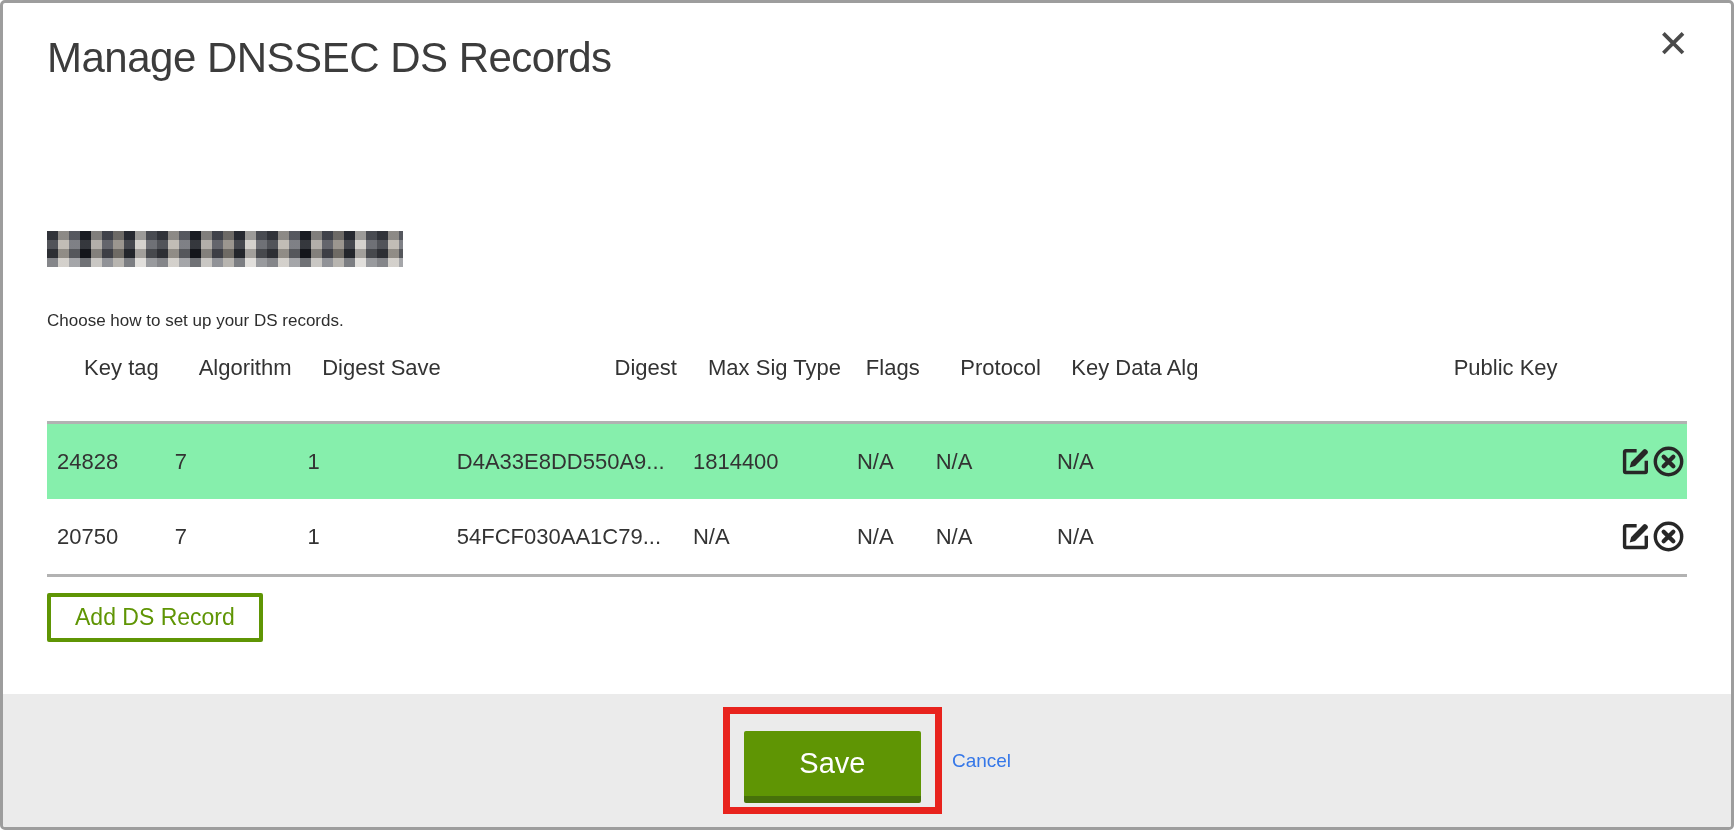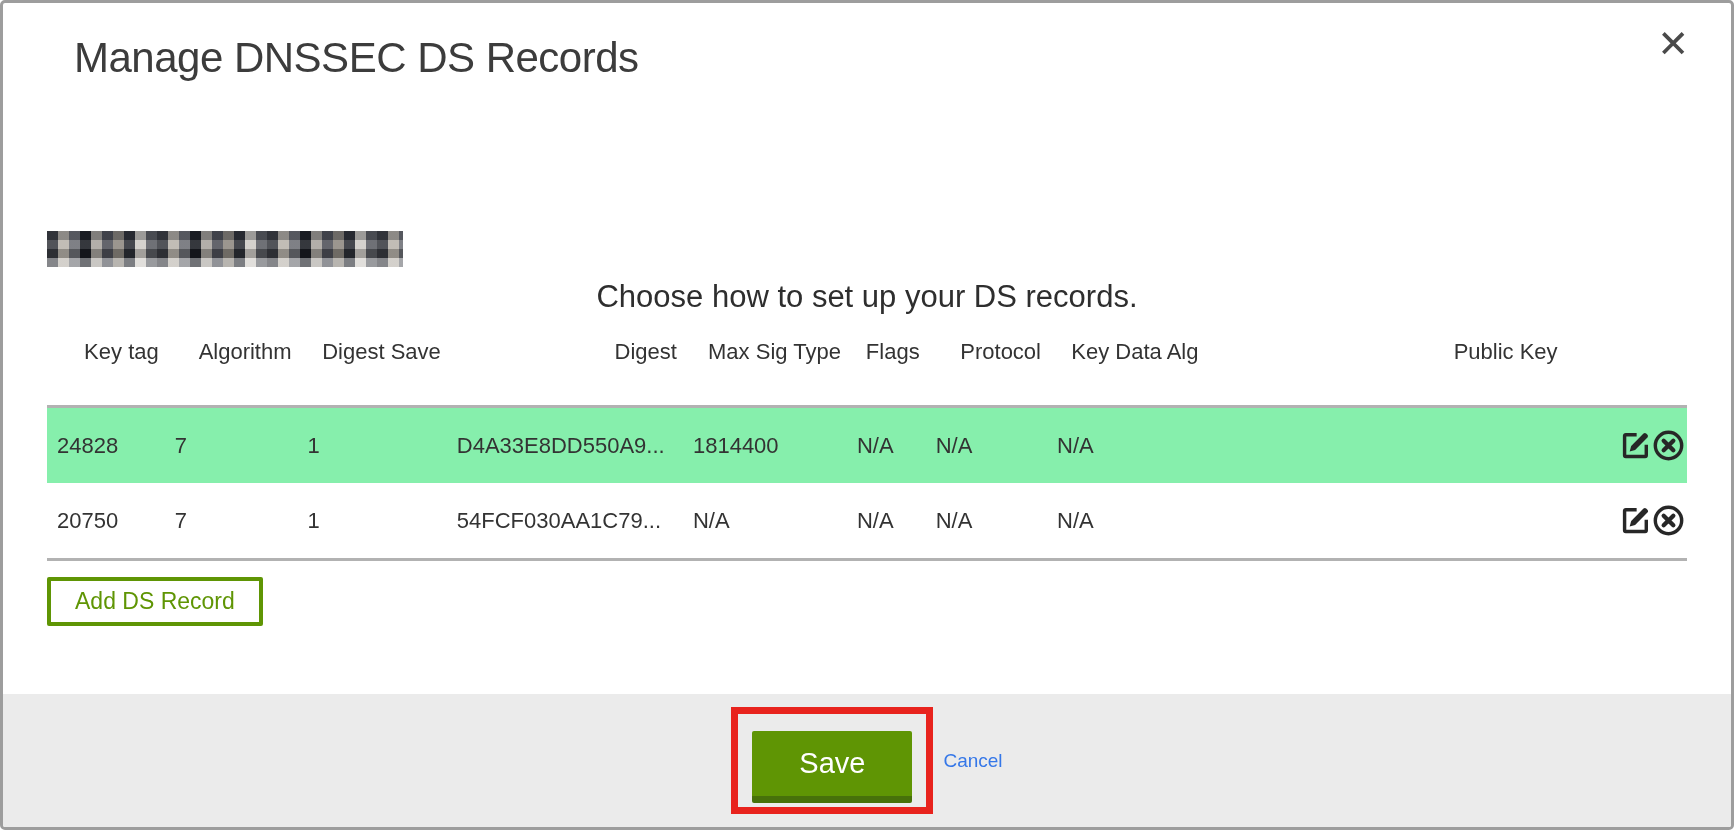"Manage DNSSEC DS Records" .dialog-title { margin-left: 27px -> none }
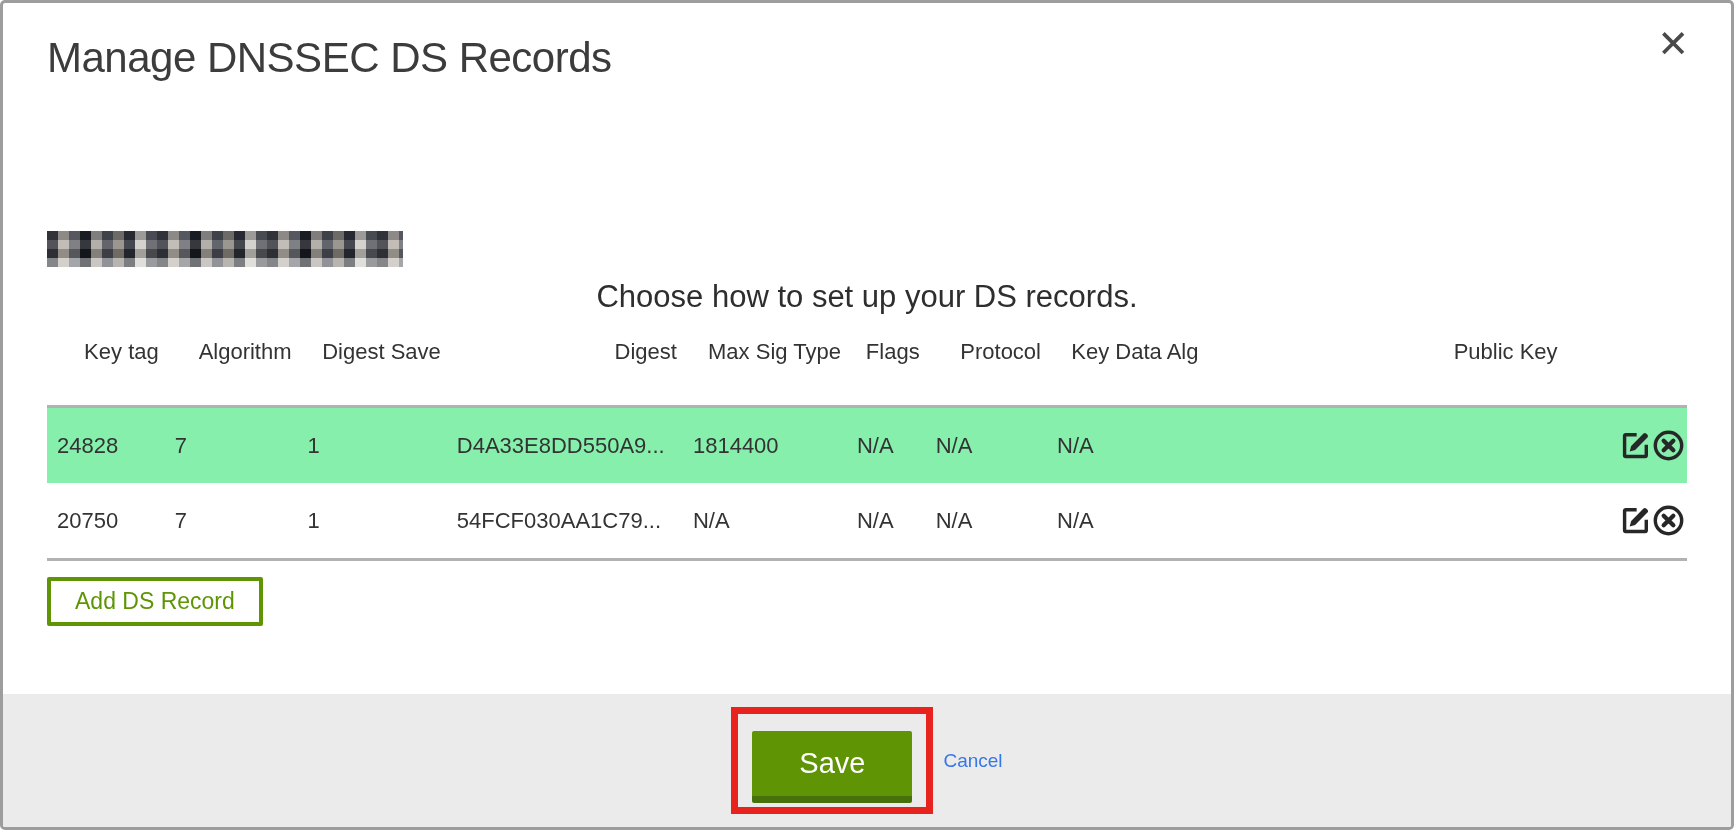"Choose how to set up" .instruction { font-size: 31px -> 17px; margin-top: 12px -> 44px; text-align: center -> none }
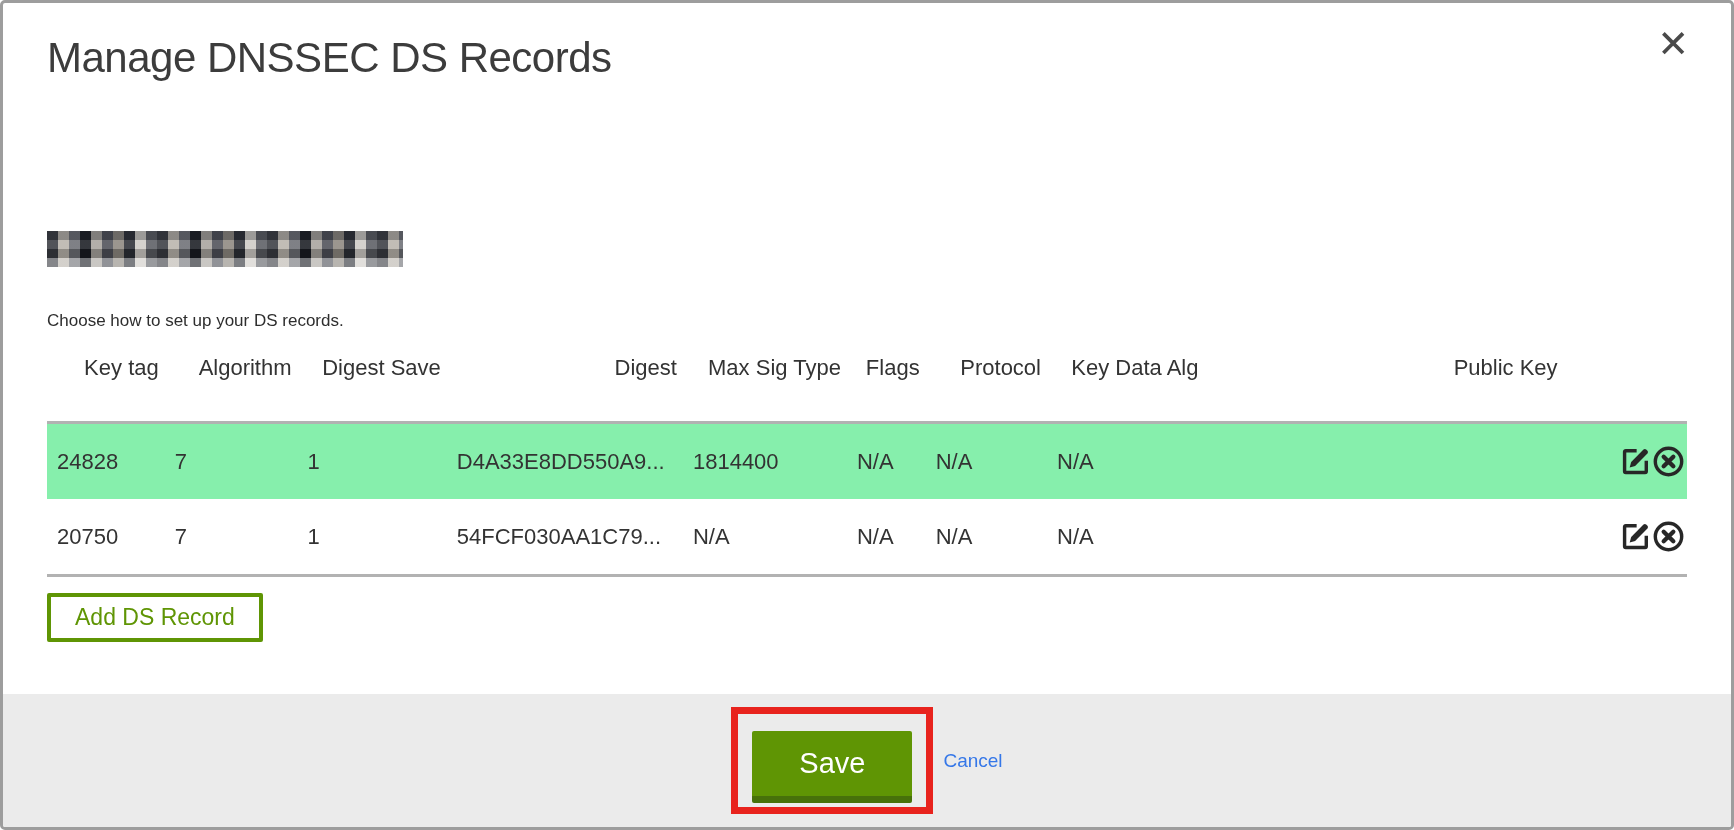"Save" .save-btn { width: 160px -> 177px }
